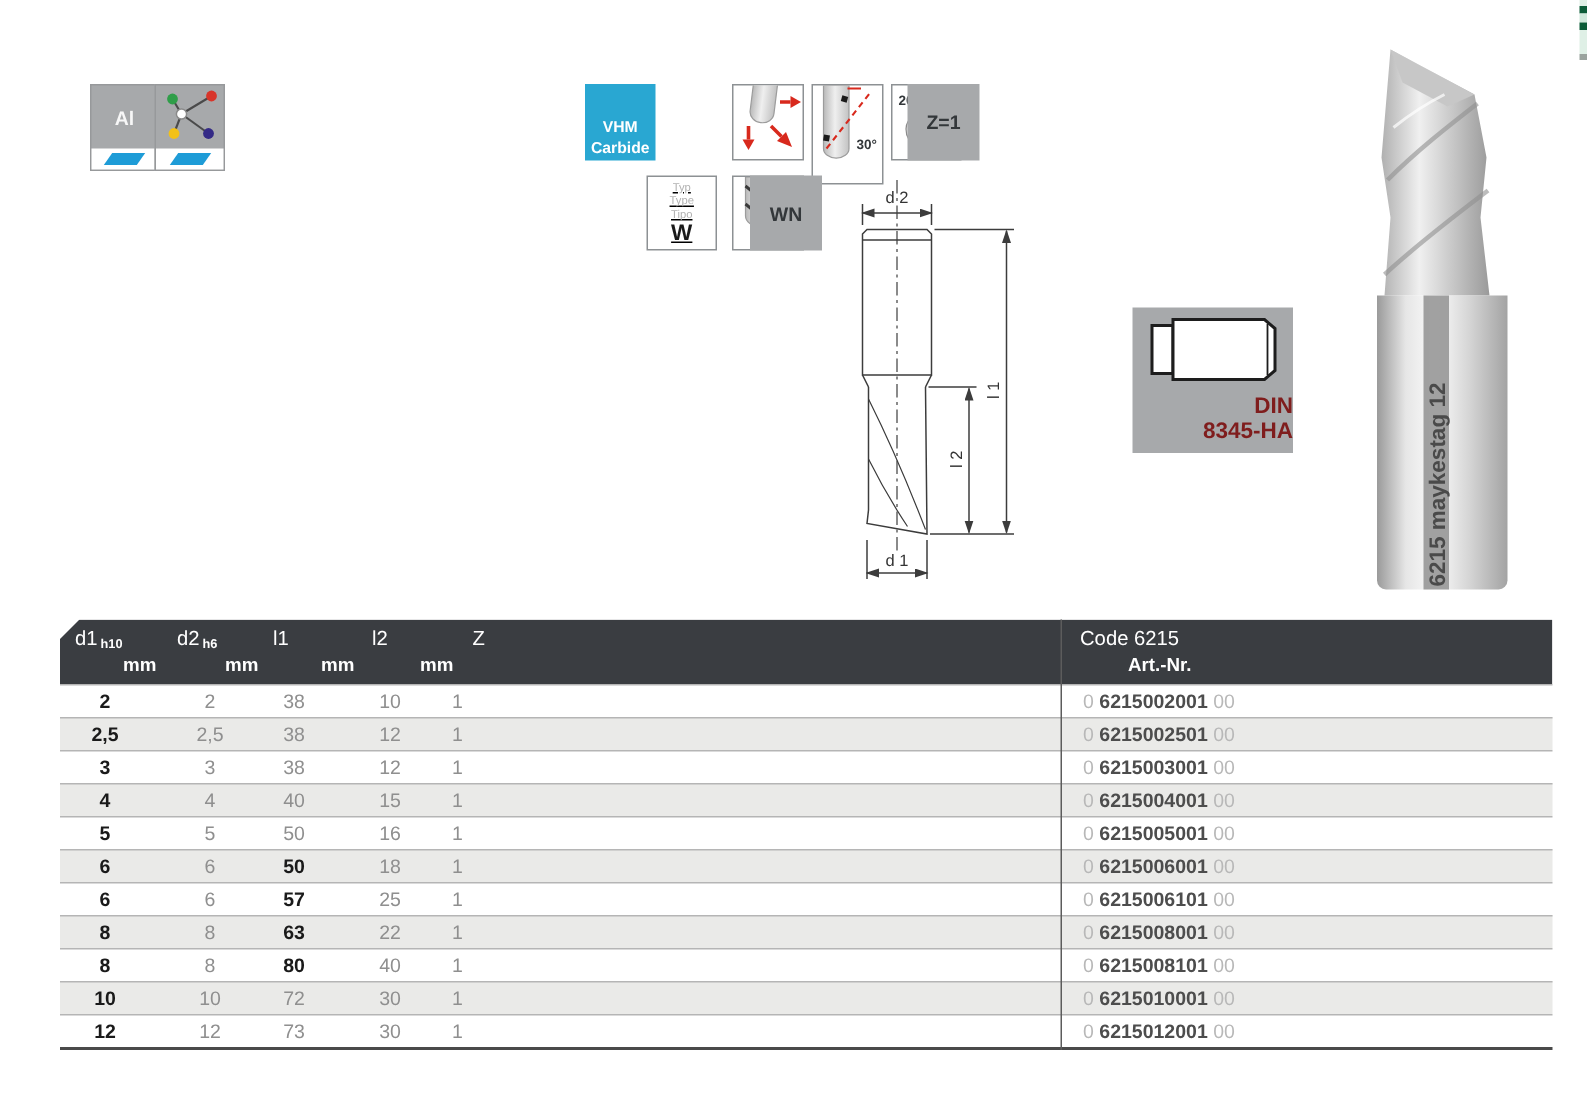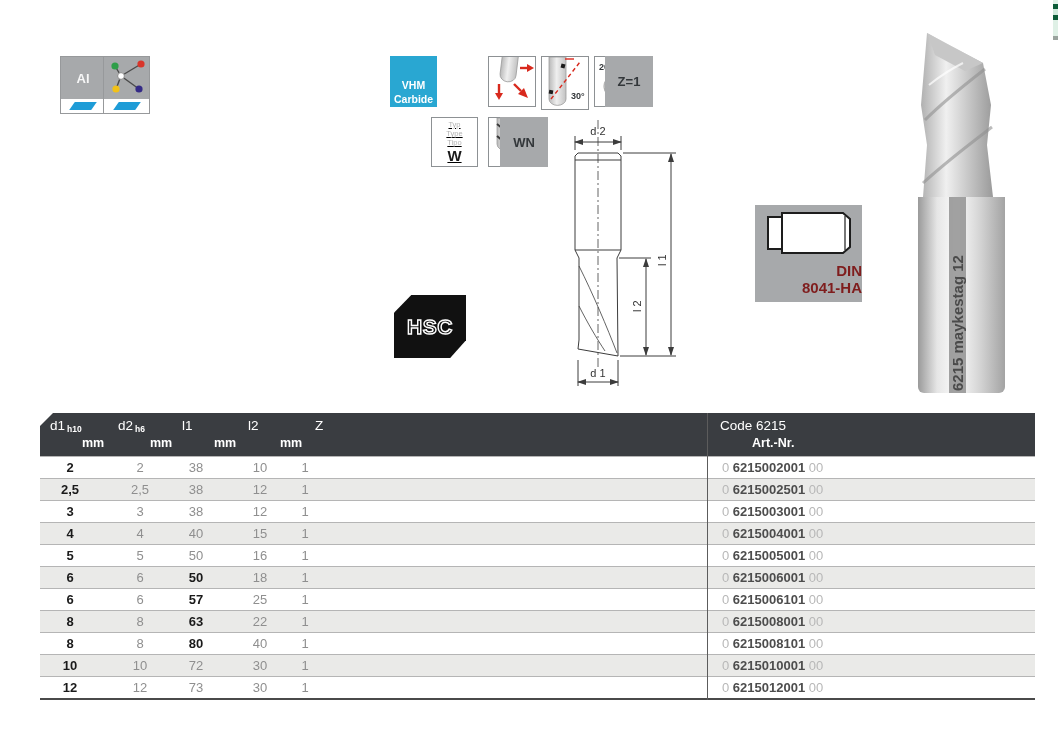"30°" div.fbox { height: 54px -> 67px }
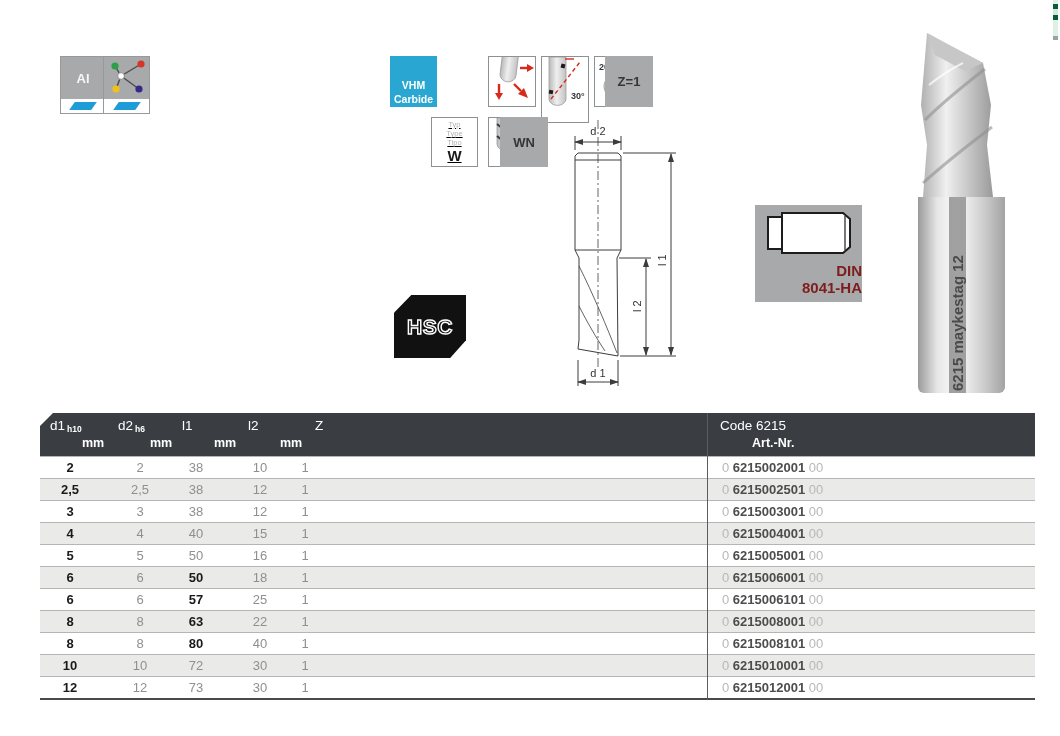"8041-HA" div { text: 8041-HA -> 8345-HA }
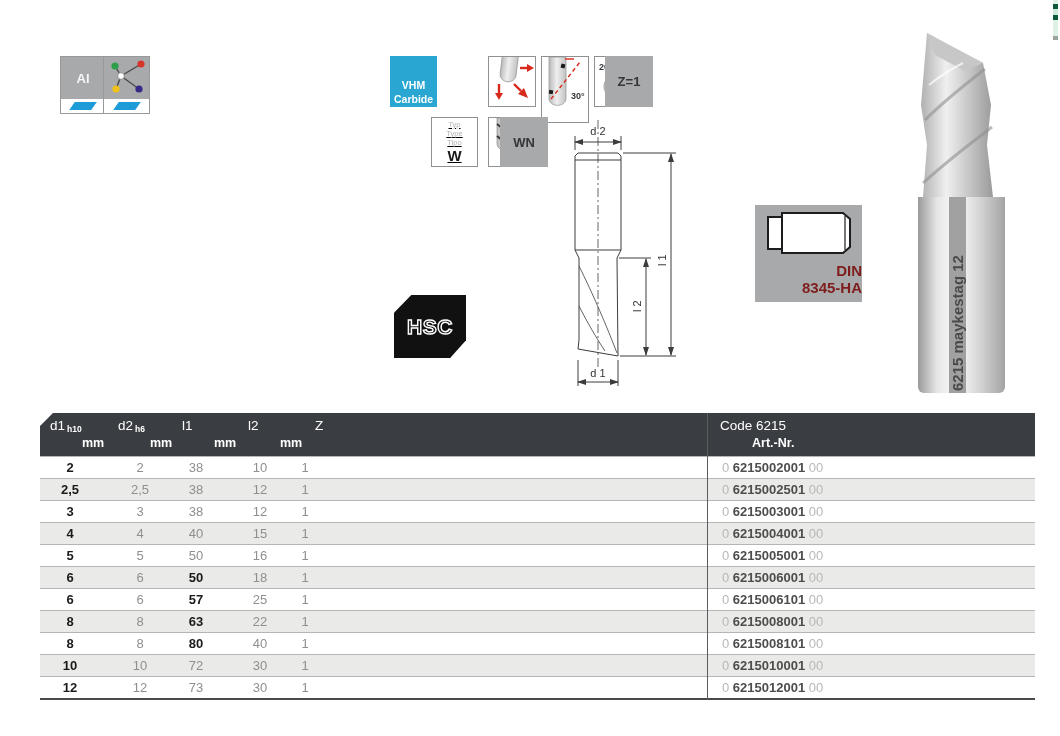"HSC" div.hsc { html: <div> <span>HSC</span> </div> -> none }
